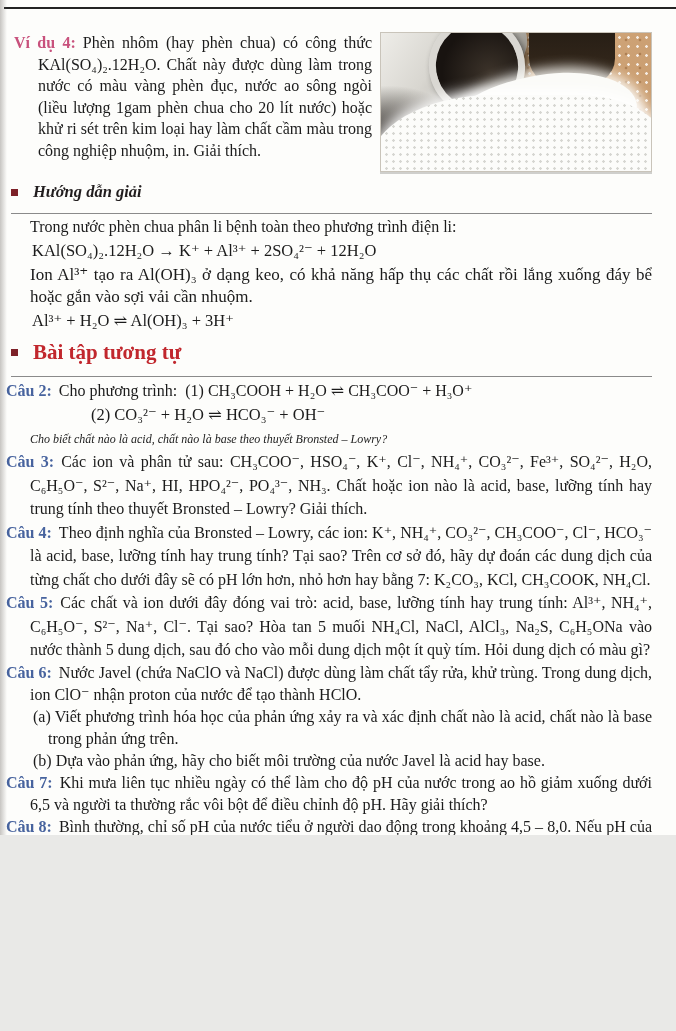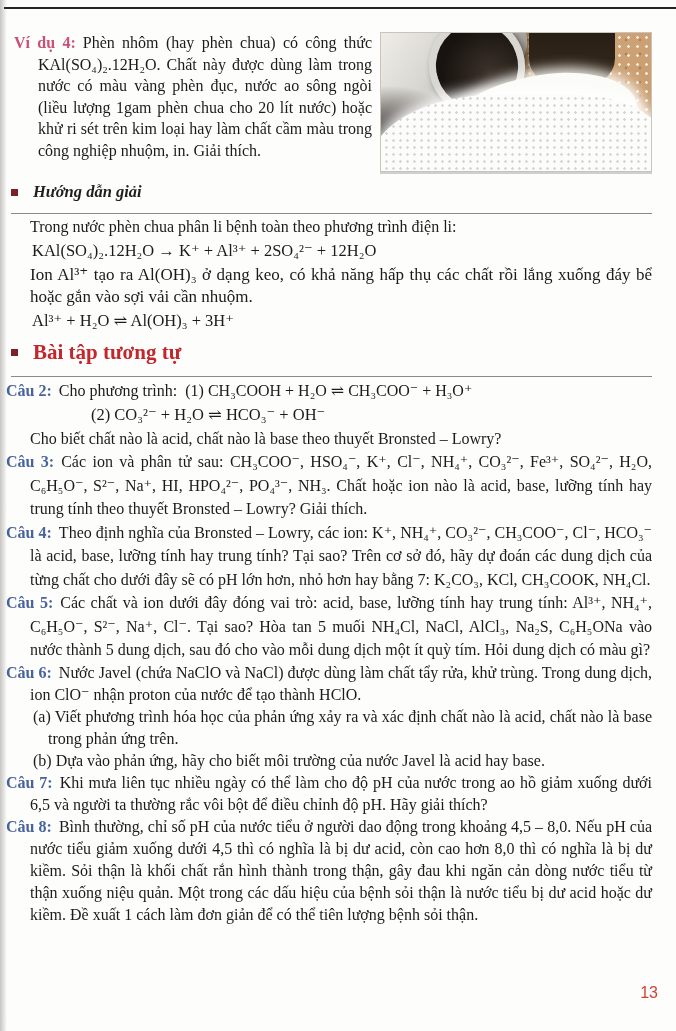"Ví dụ 4: Phèn nhôm" .page { height: 1031px -> 835px }
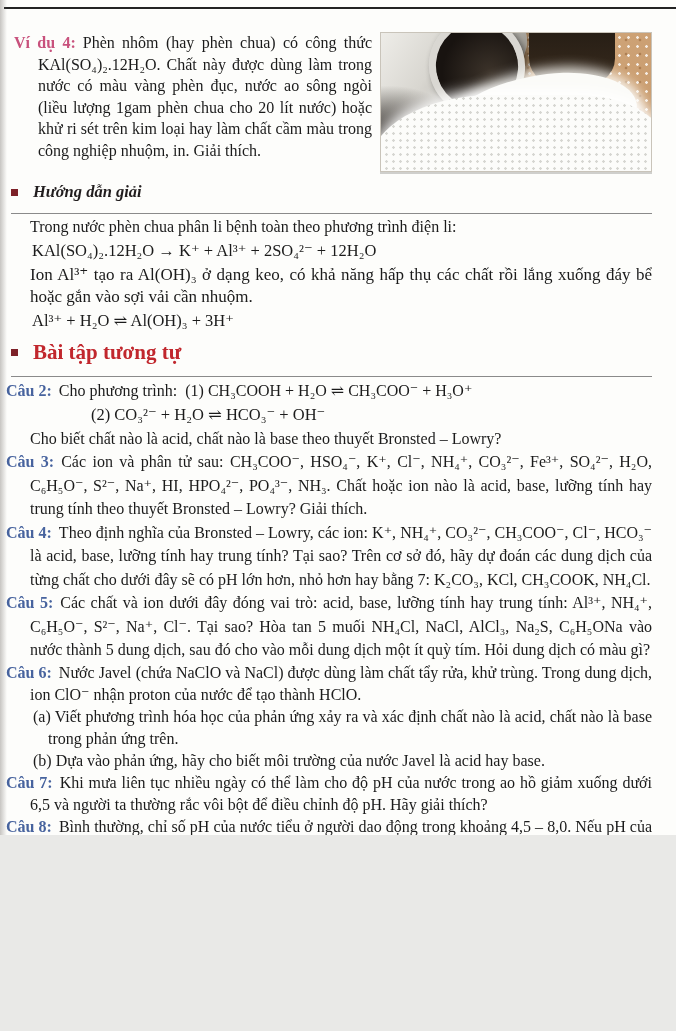"Cho biết chất nào là" .q-cont { font-size: 16px -> 12px; font-style: none -> italic }
